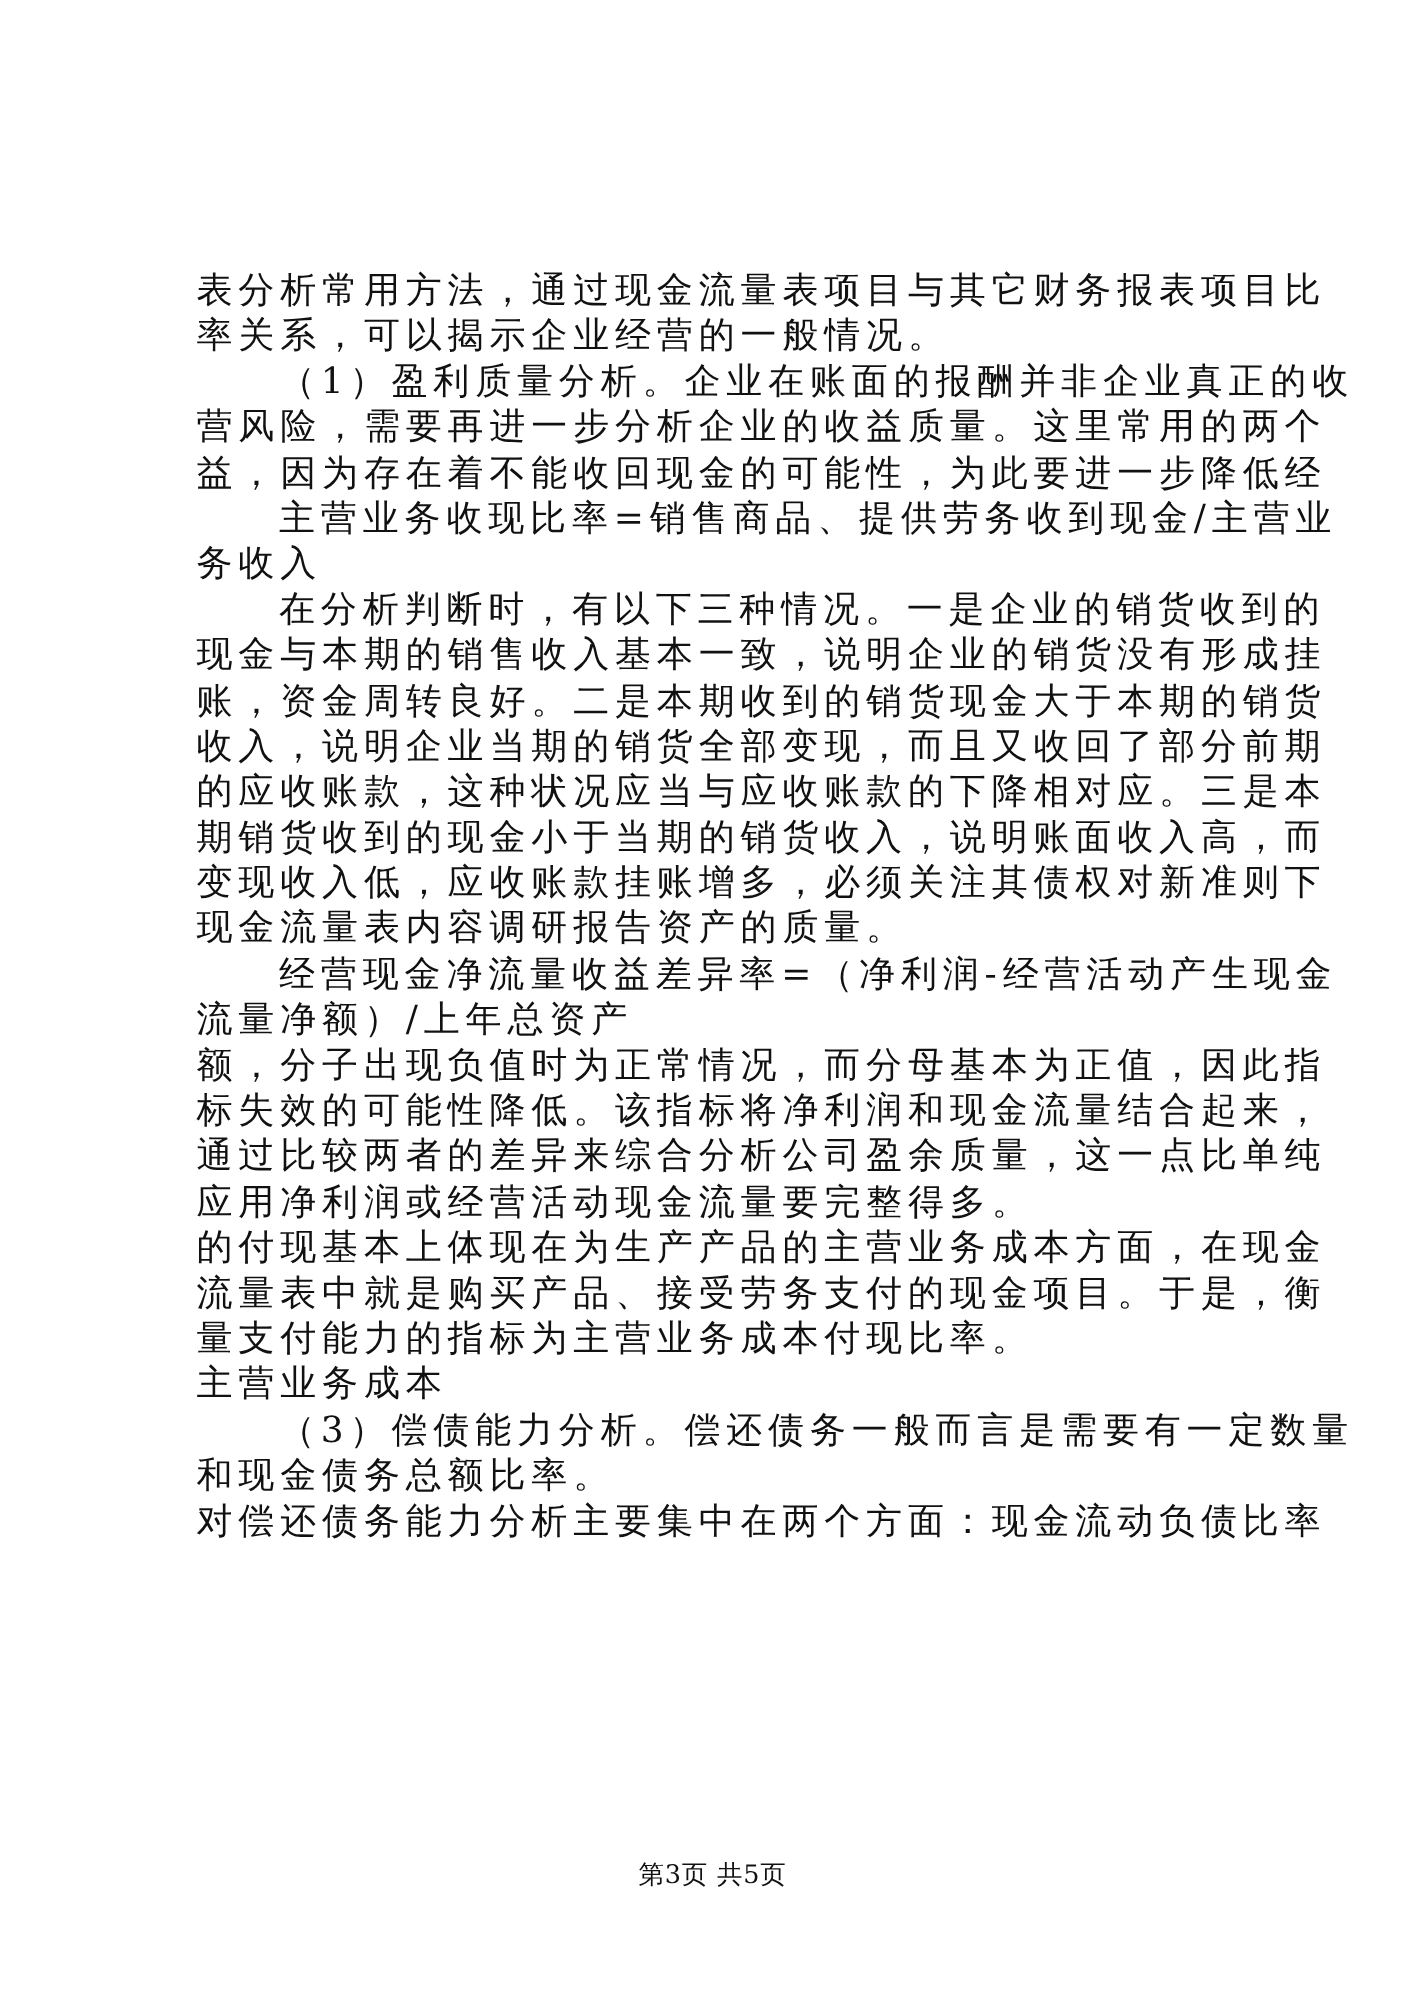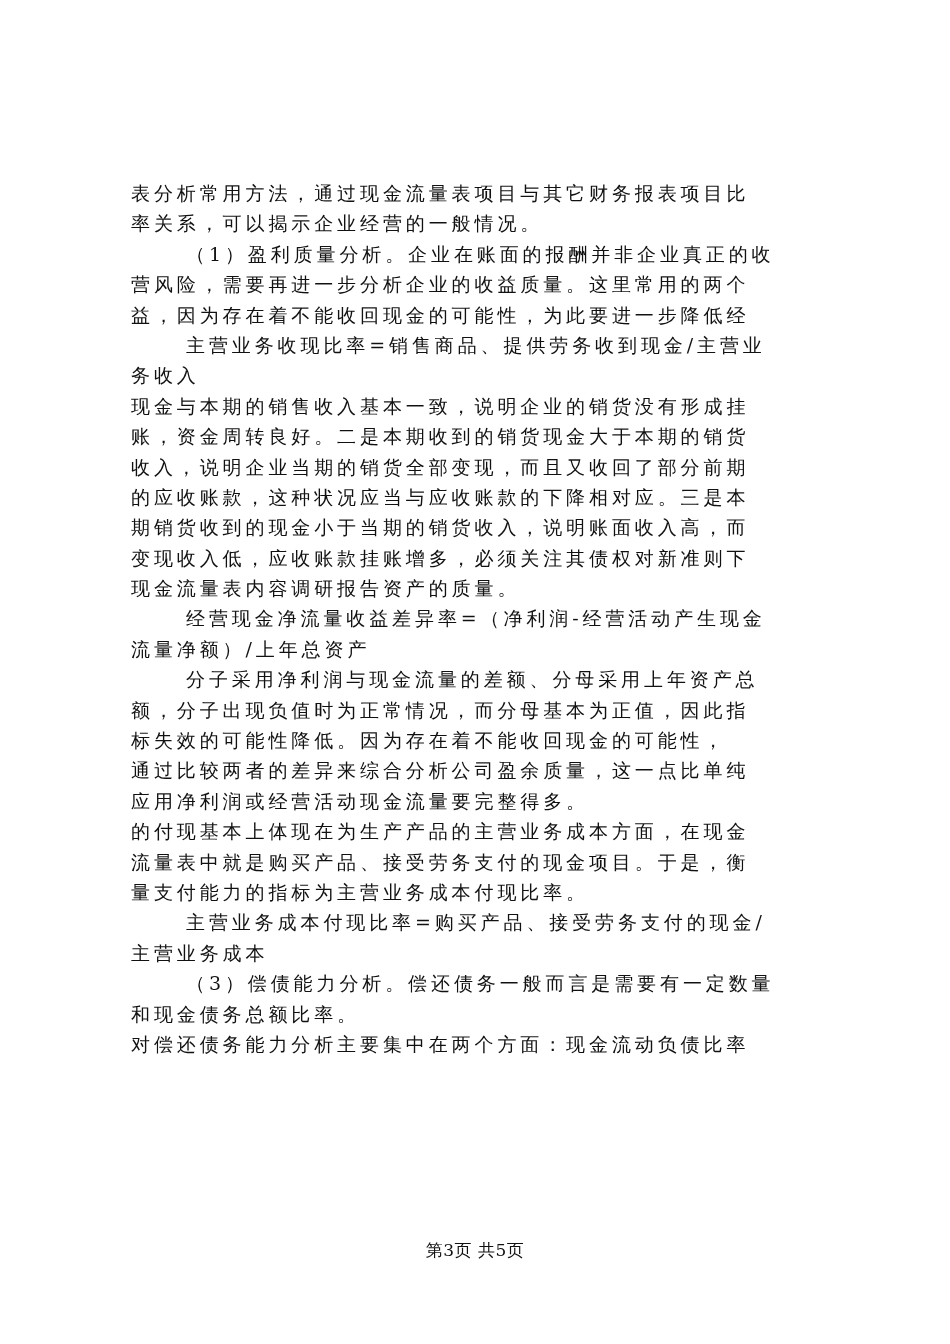"表分析常用方法，通过现金流量表项目与其它财务报表项目比" .line { font-size: 19px -> 24px }
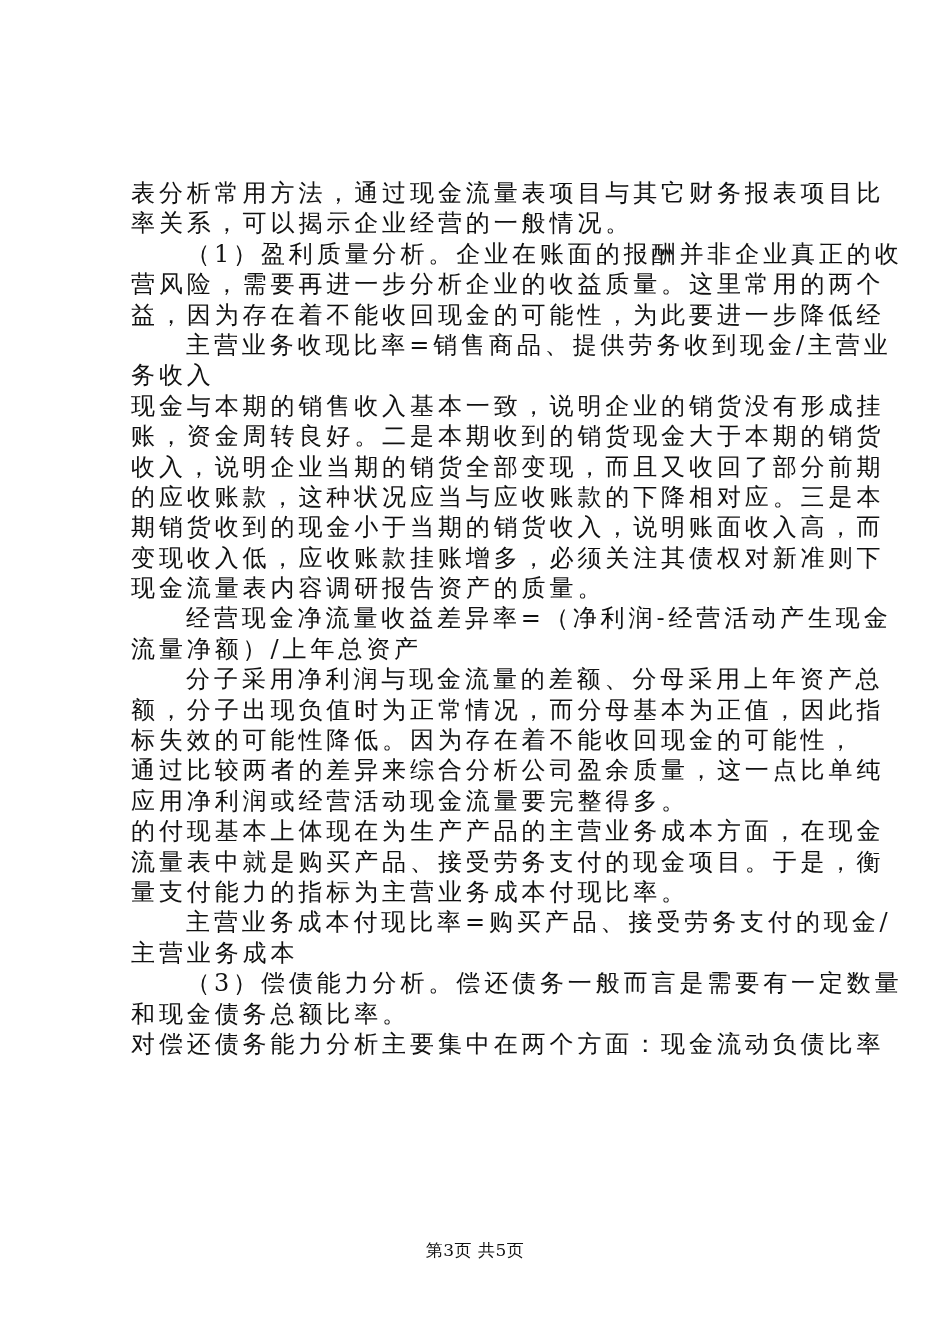"在分析判断时，有以下三种情况。一是企业的销货收到的" div.line { html: none -> <div>在分析判断时，有以下三种情况。一是企业的销货收到的</div> }
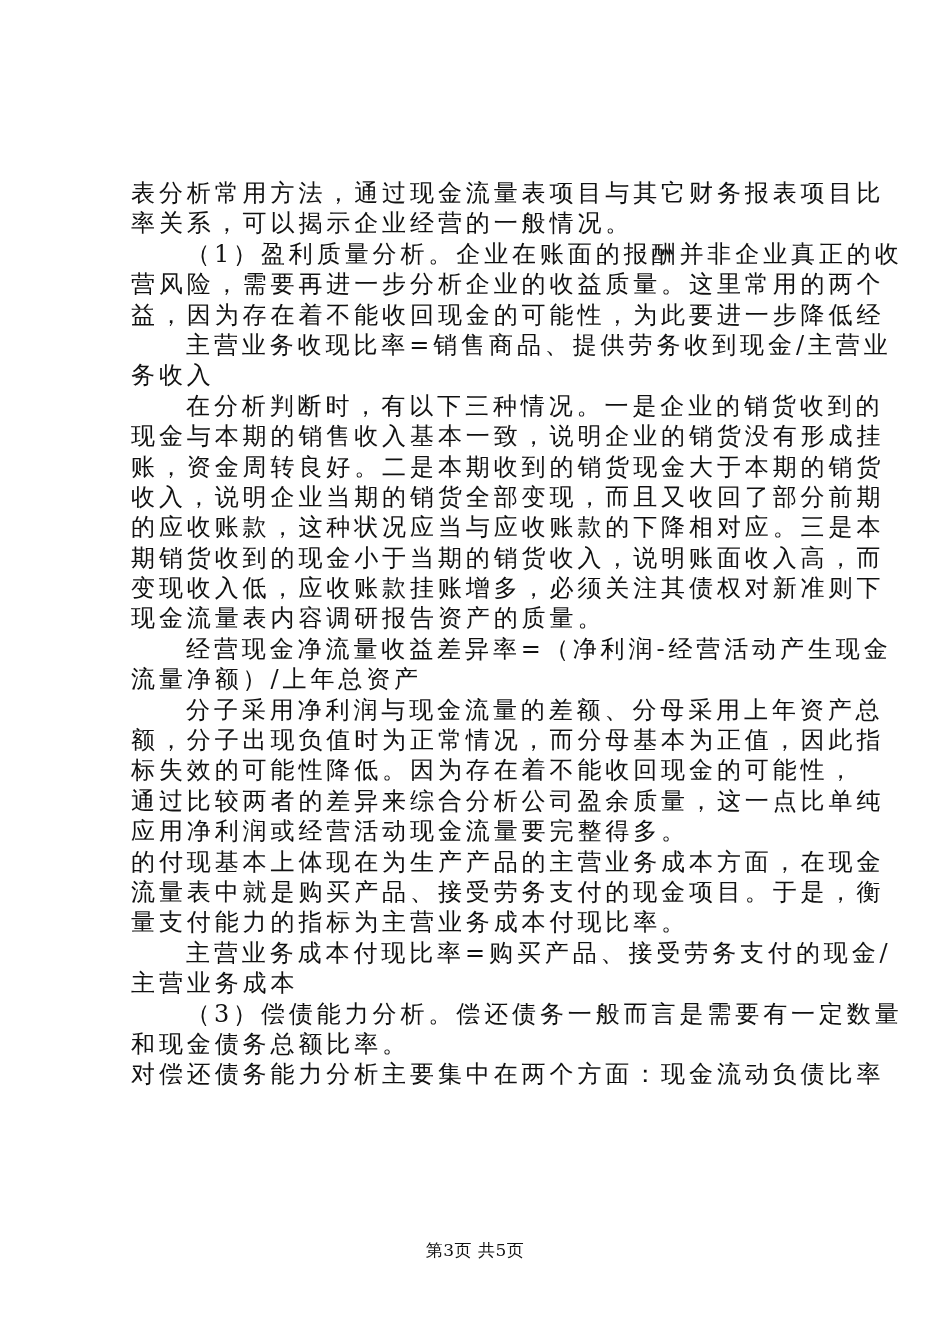"分子采用净利润与现金流量的差额、分母采用上年资产总" div.line { html: <div>分子采用净利润与现金流量的差额、分母采用上年资产总</div> -> none }
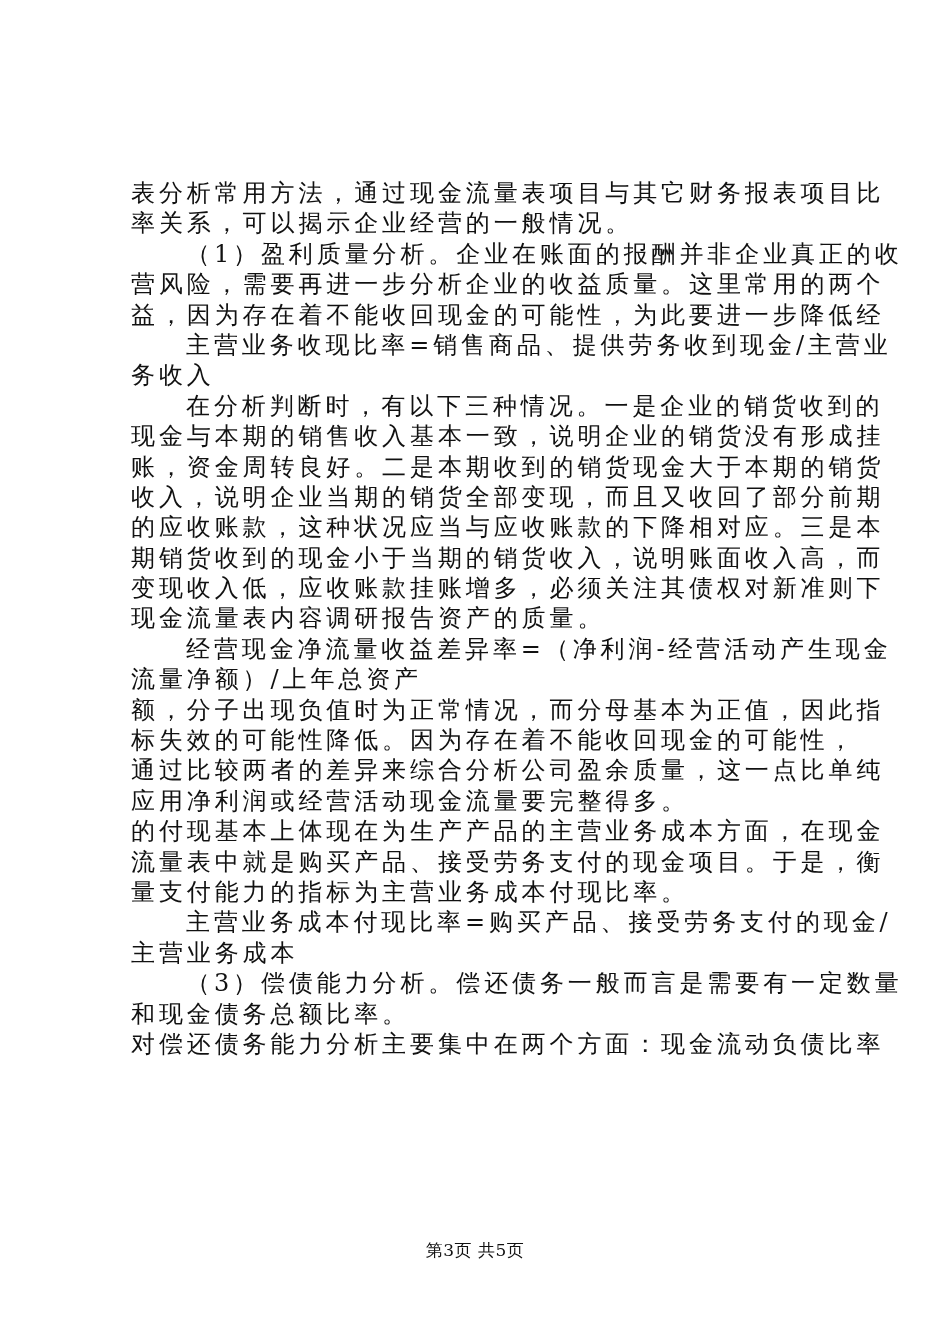"标失效的可能性降低。因为存在着不能收回现金的可能性，" div.line { text: 因为存在着不能收回现金的可能性 -> 该指标将净利润和现金流量结合起来 }
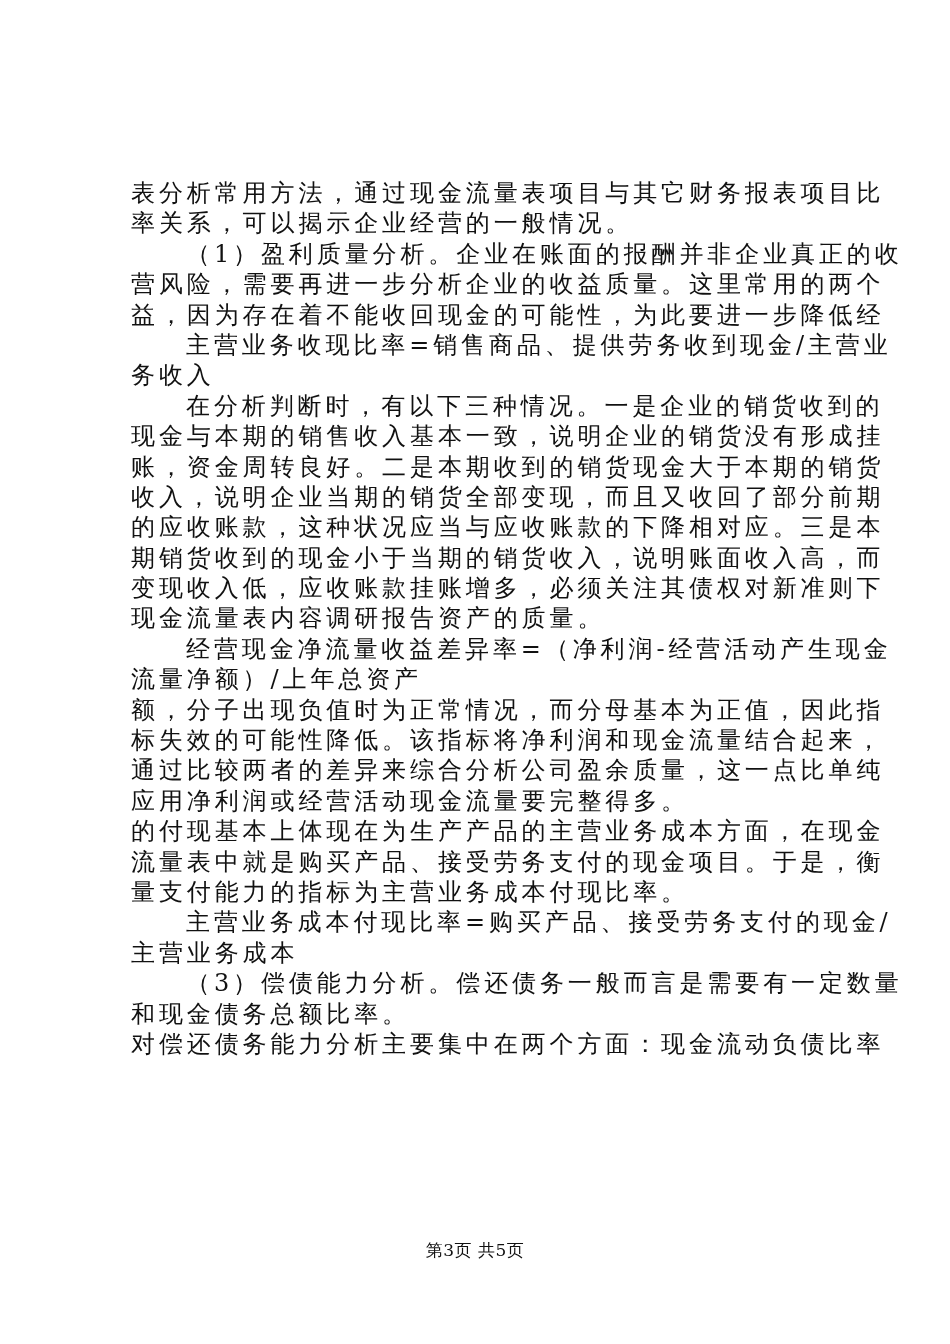"主营业务成本付现比率=购买产品、接受劳务支付的现金/" div.line { html: <div>主营业务成本付现比率=购买产品、接受劳务支付的现金/</div> -> none }
